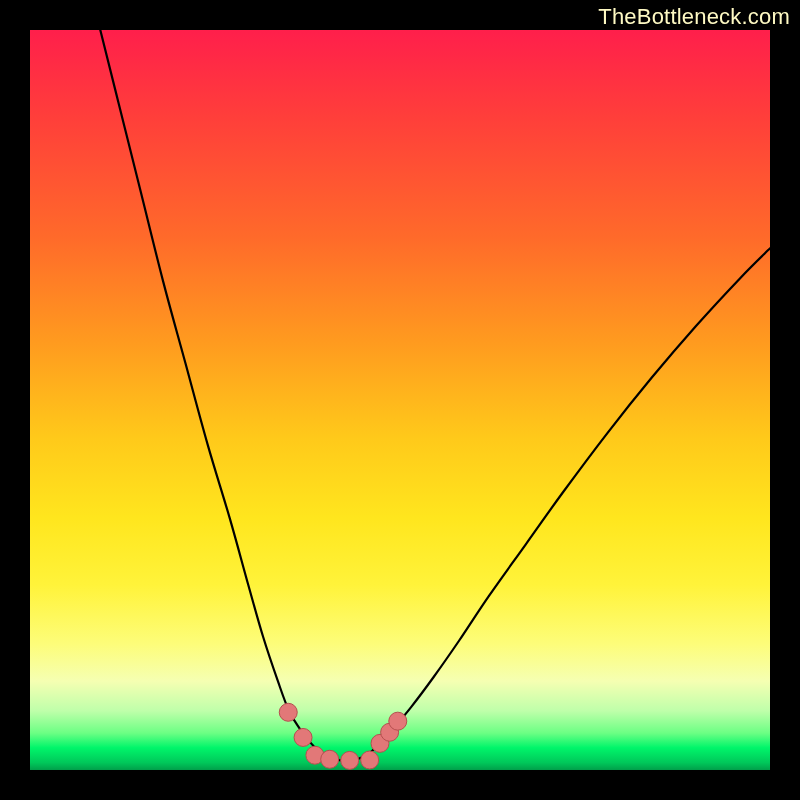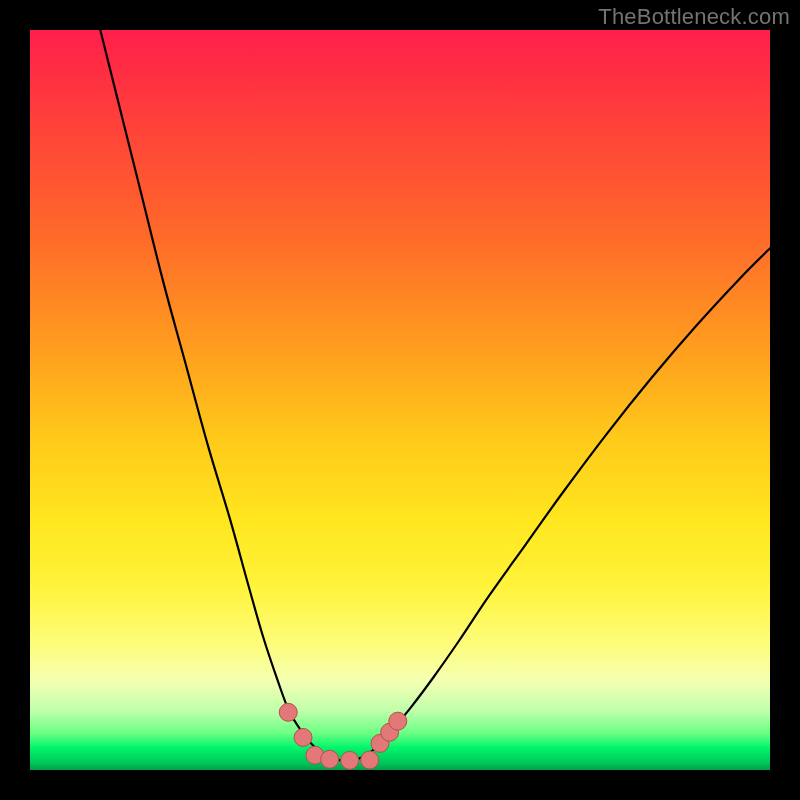"TheBottleneck.com" .watermark { color: #737373 -> #fef9c3 }
